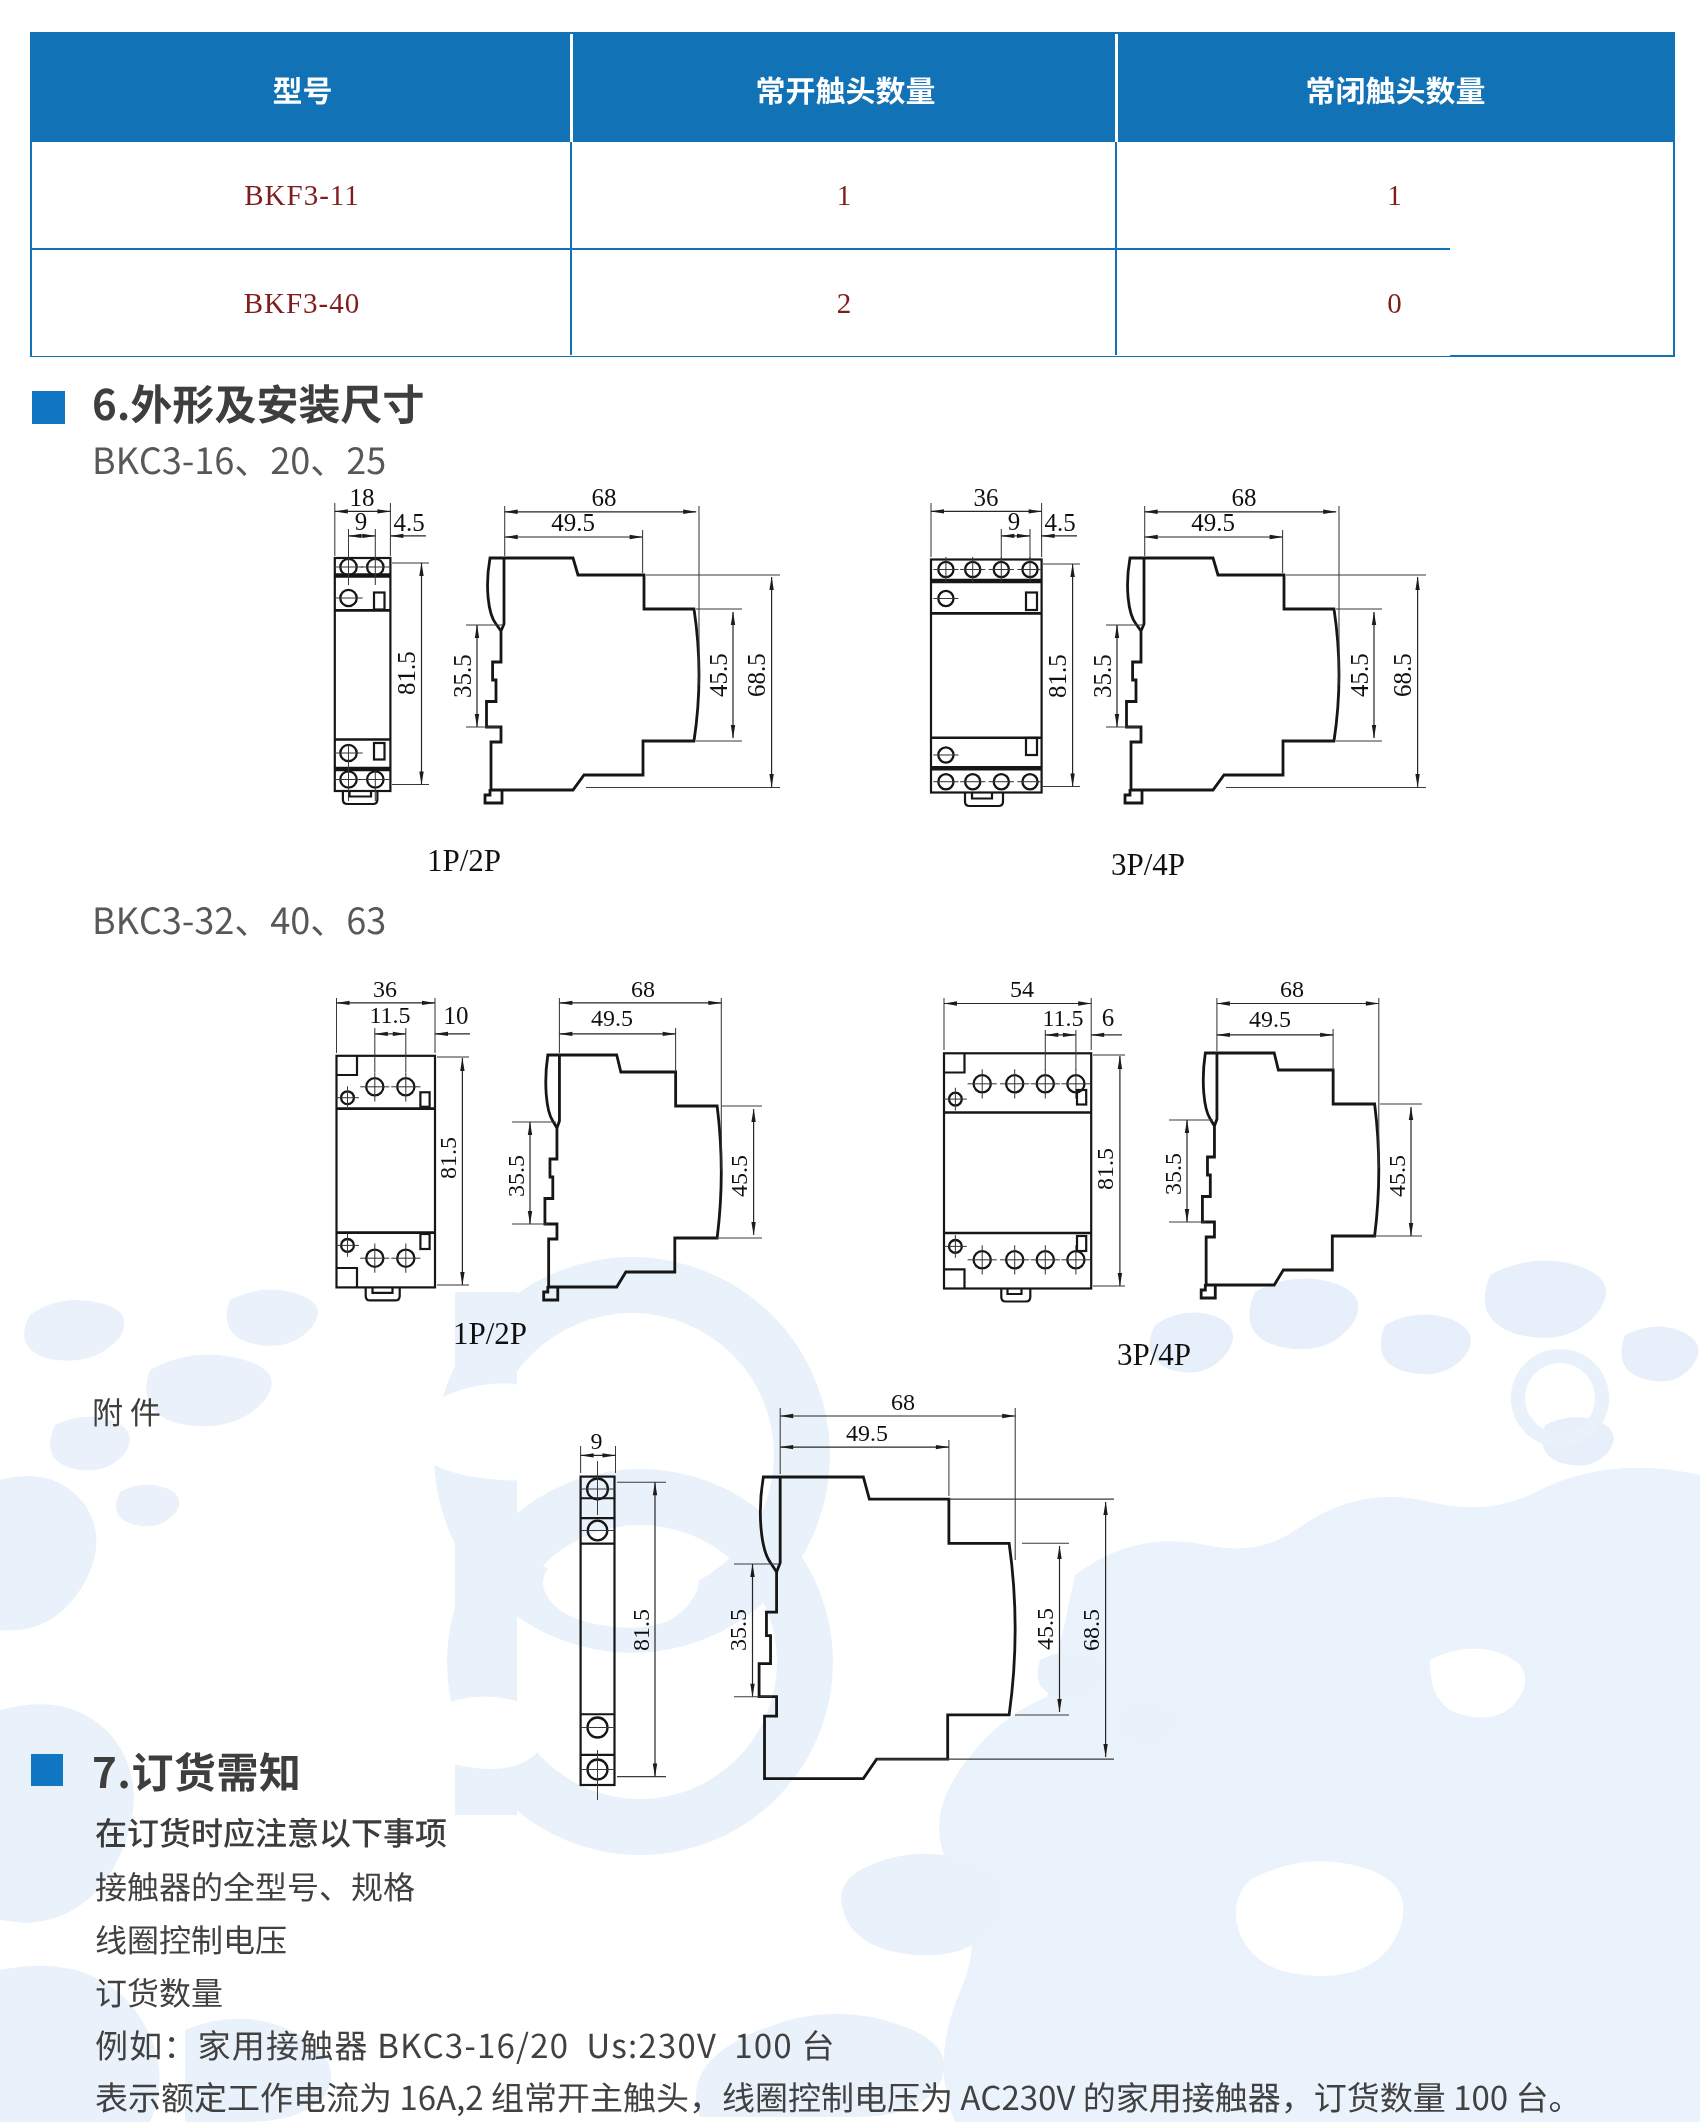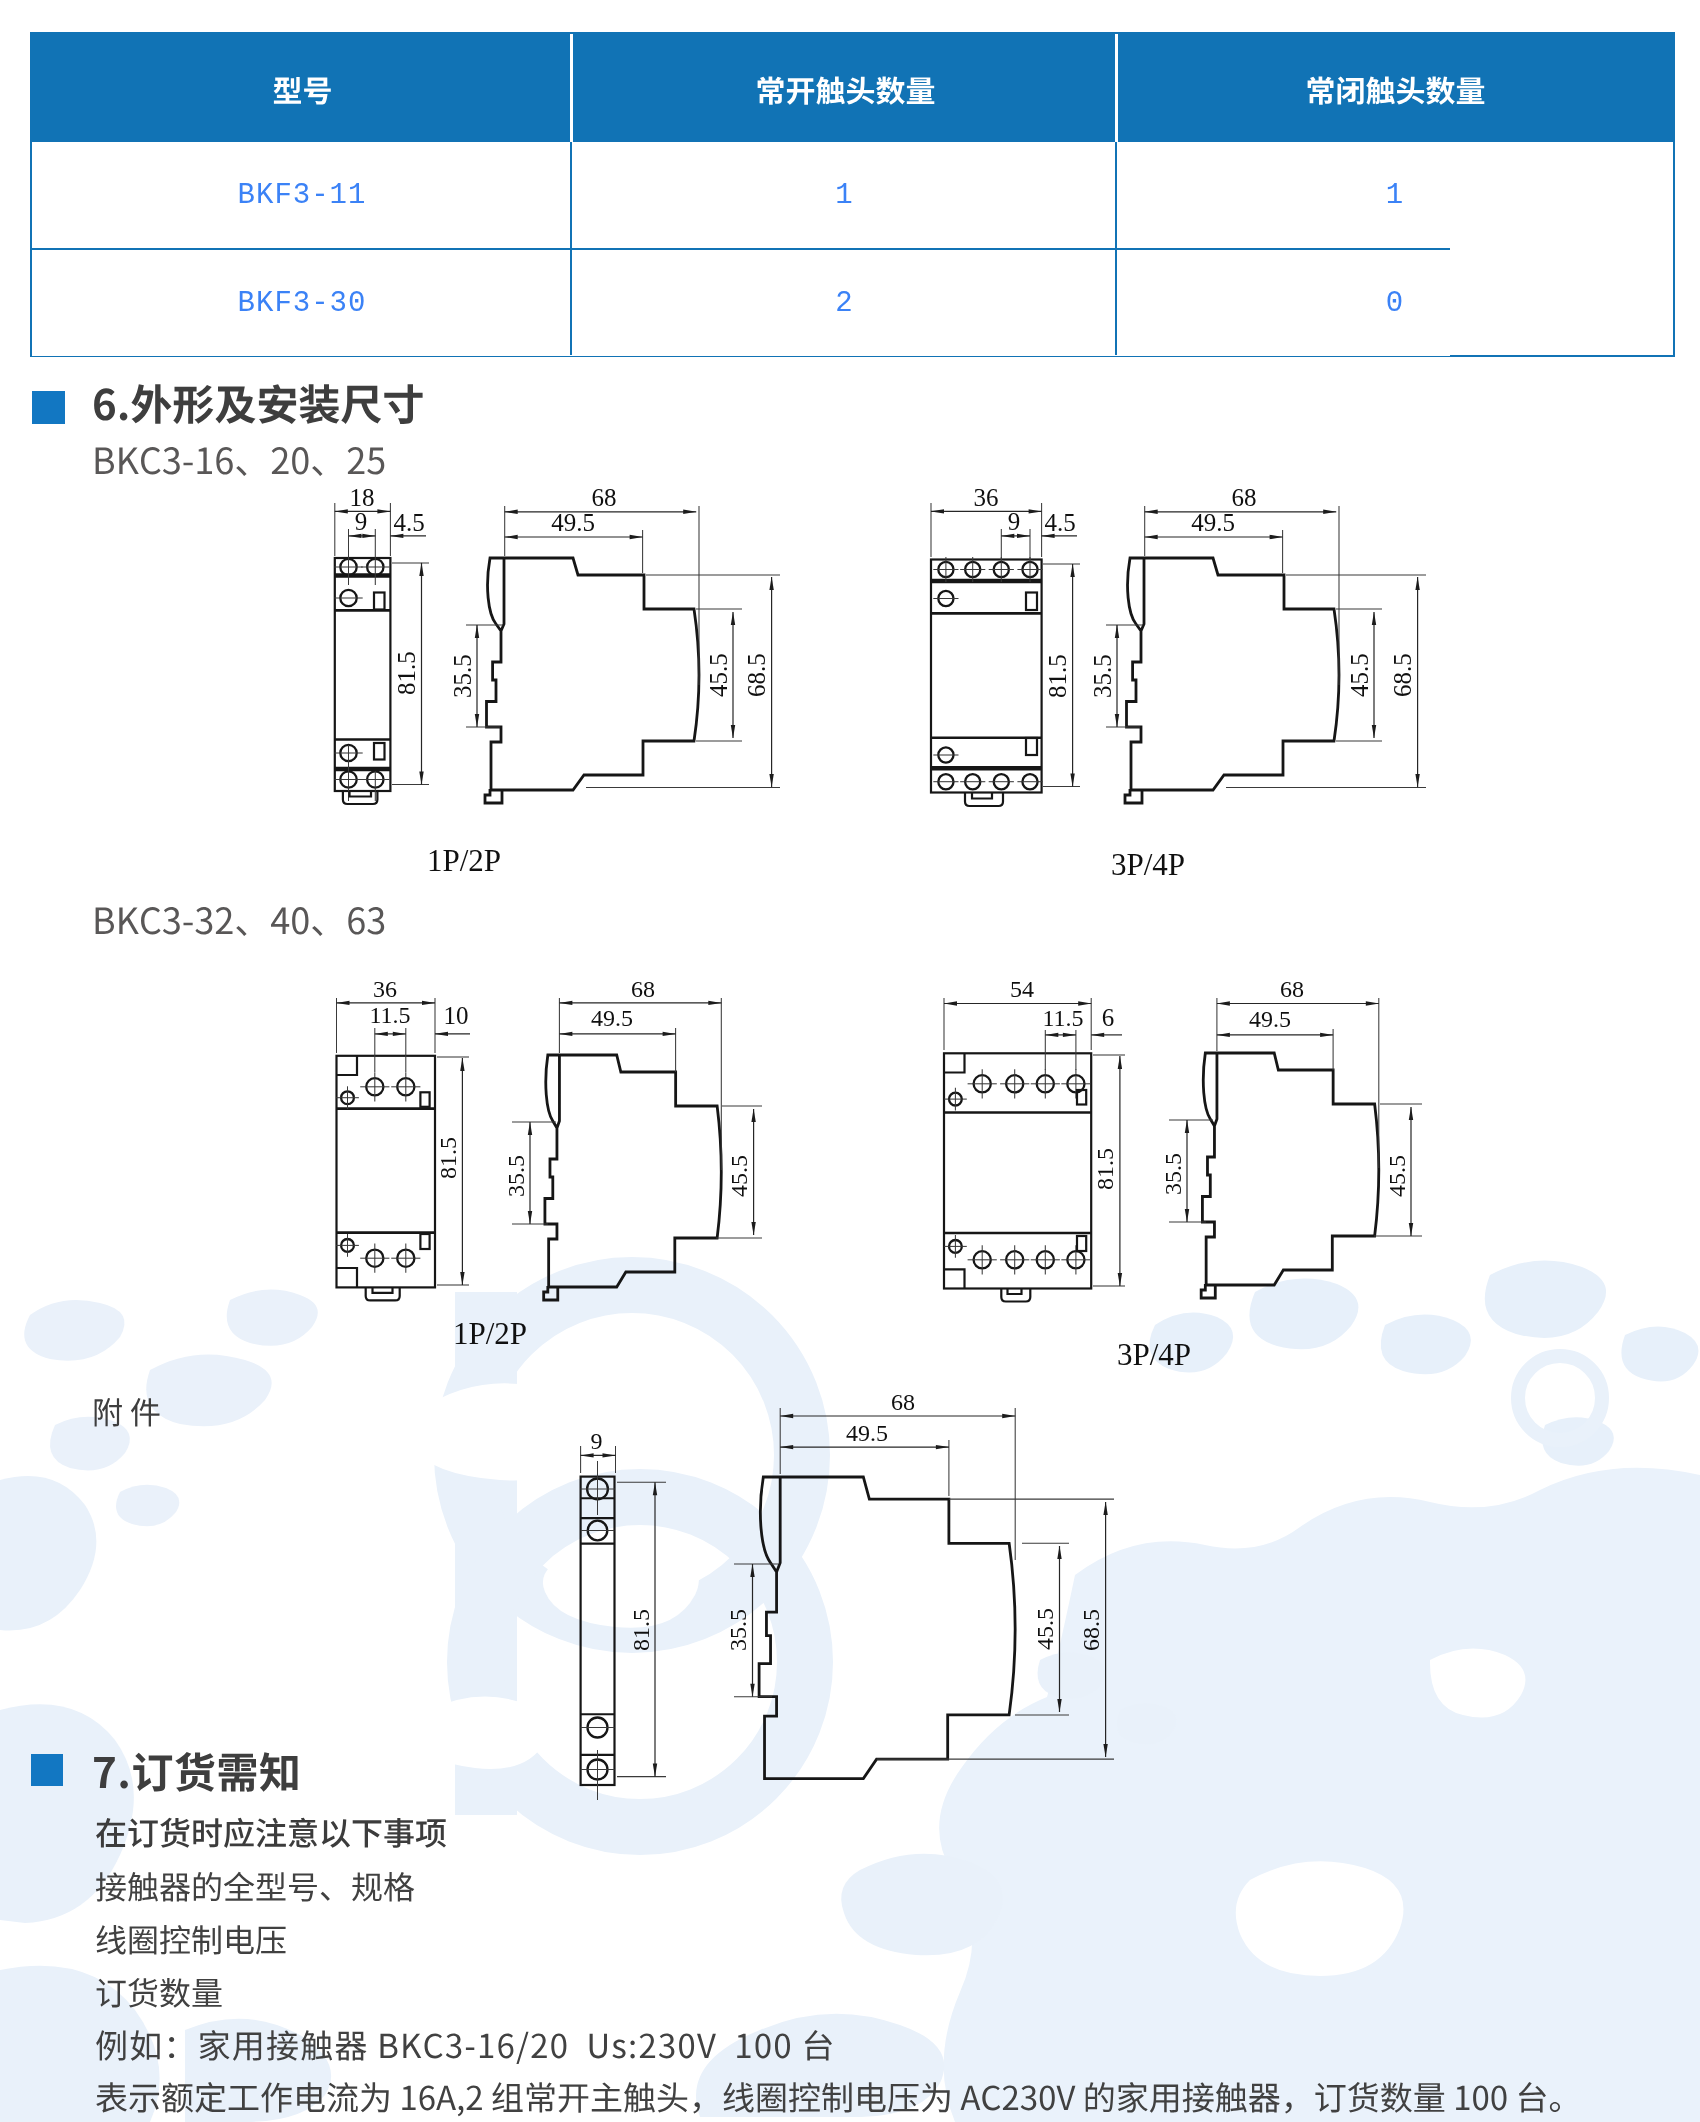"BKF3-11" .trow { color: #3b82f6 -> #7f1d1d; font-family: Liberation Mono, monospace -> Liberation Serif, serif }
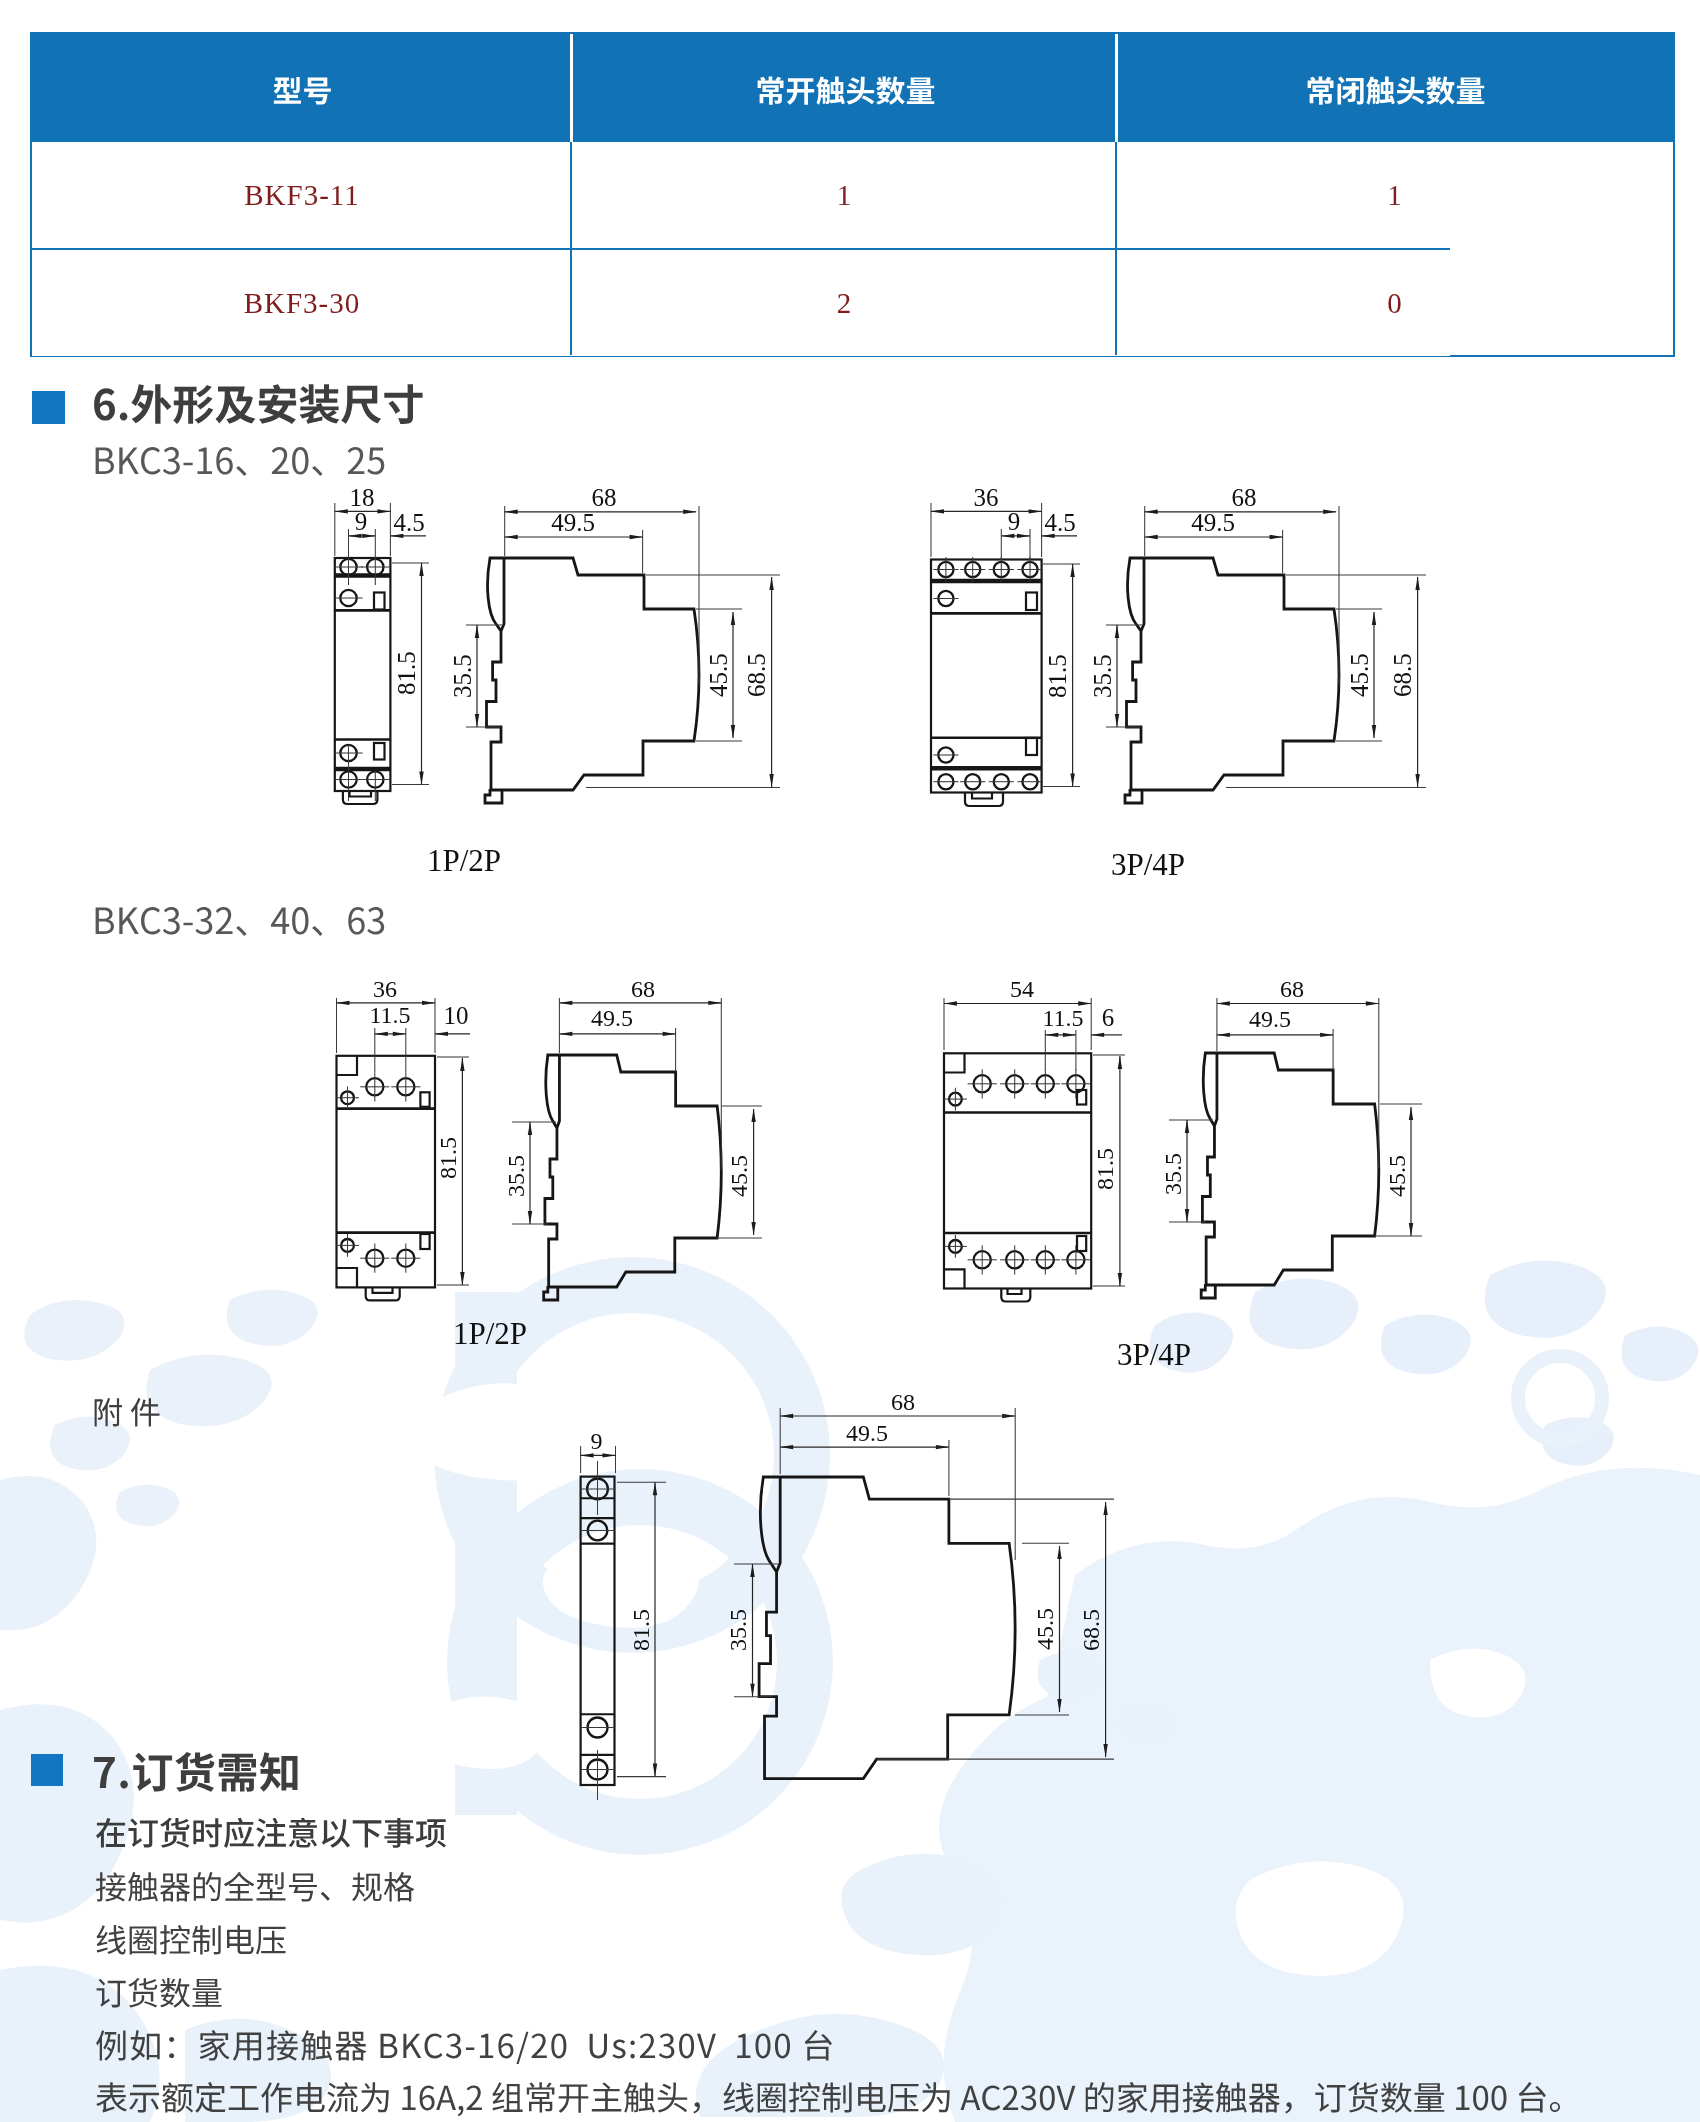"BKF3-30" div.tv { text: BKF3-30 -> BKF3-40 }
